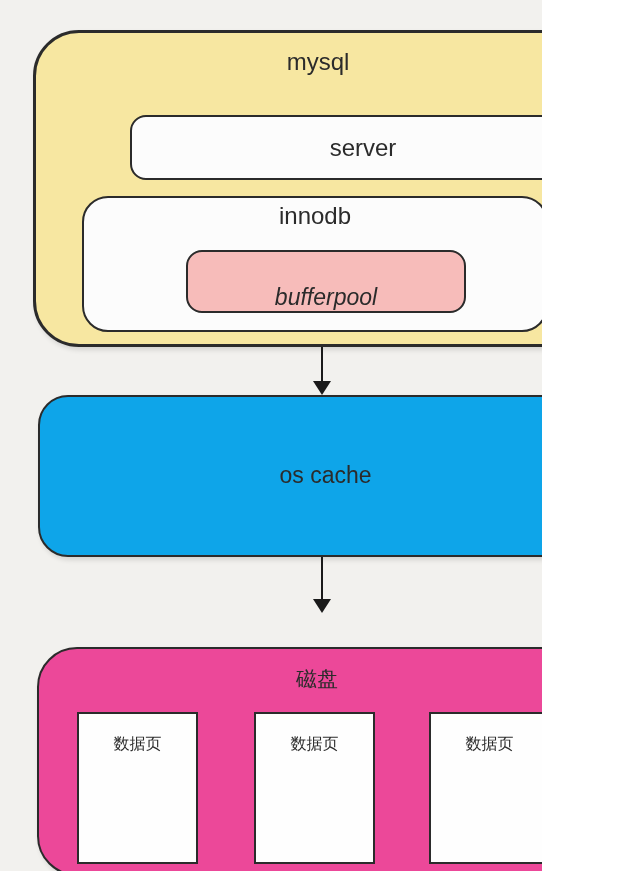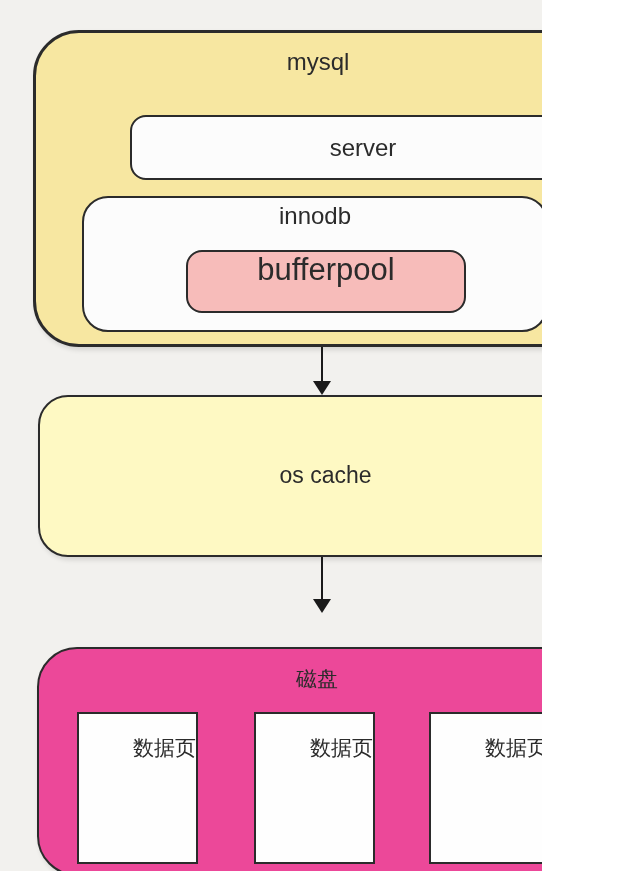"bufferpool" .bufferpool-box { align-items: flex-start -> flex-end; font-size: 31px -> 23px; font-style: none -> italic }
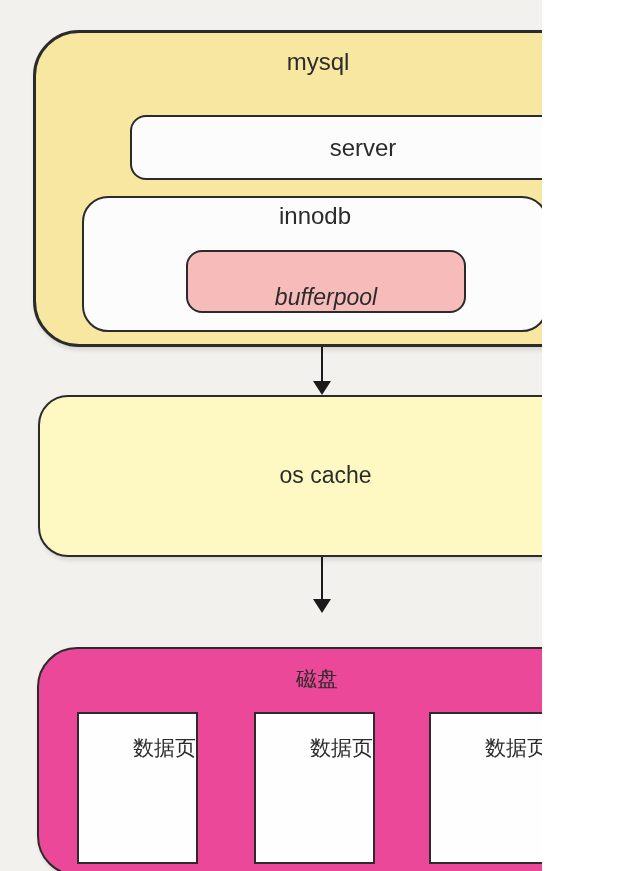"os cache" div.box { background: #fef9c3 -> #0ea5e9 }
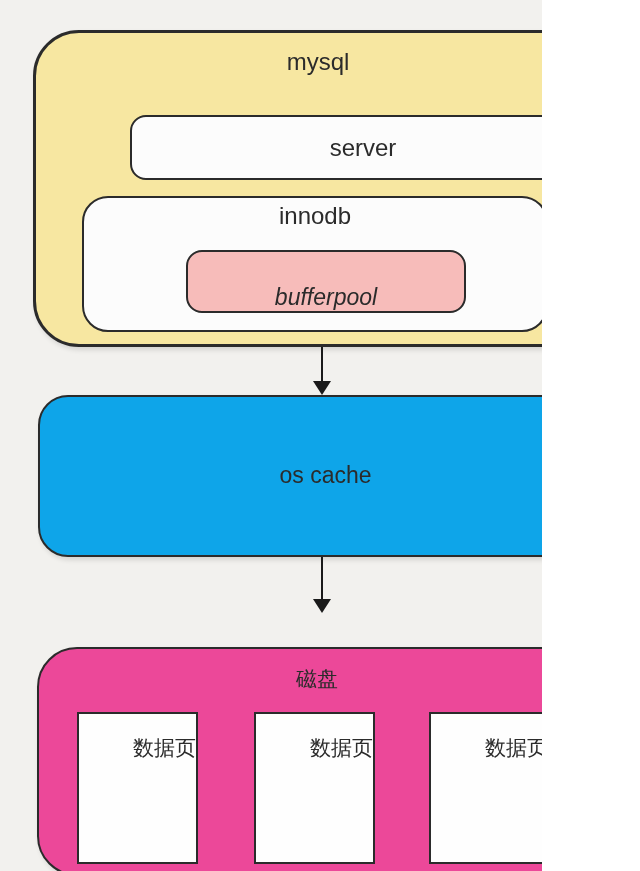"数据页" .data-page { font-size: 21px -> 16px; text-align: right -> center }
